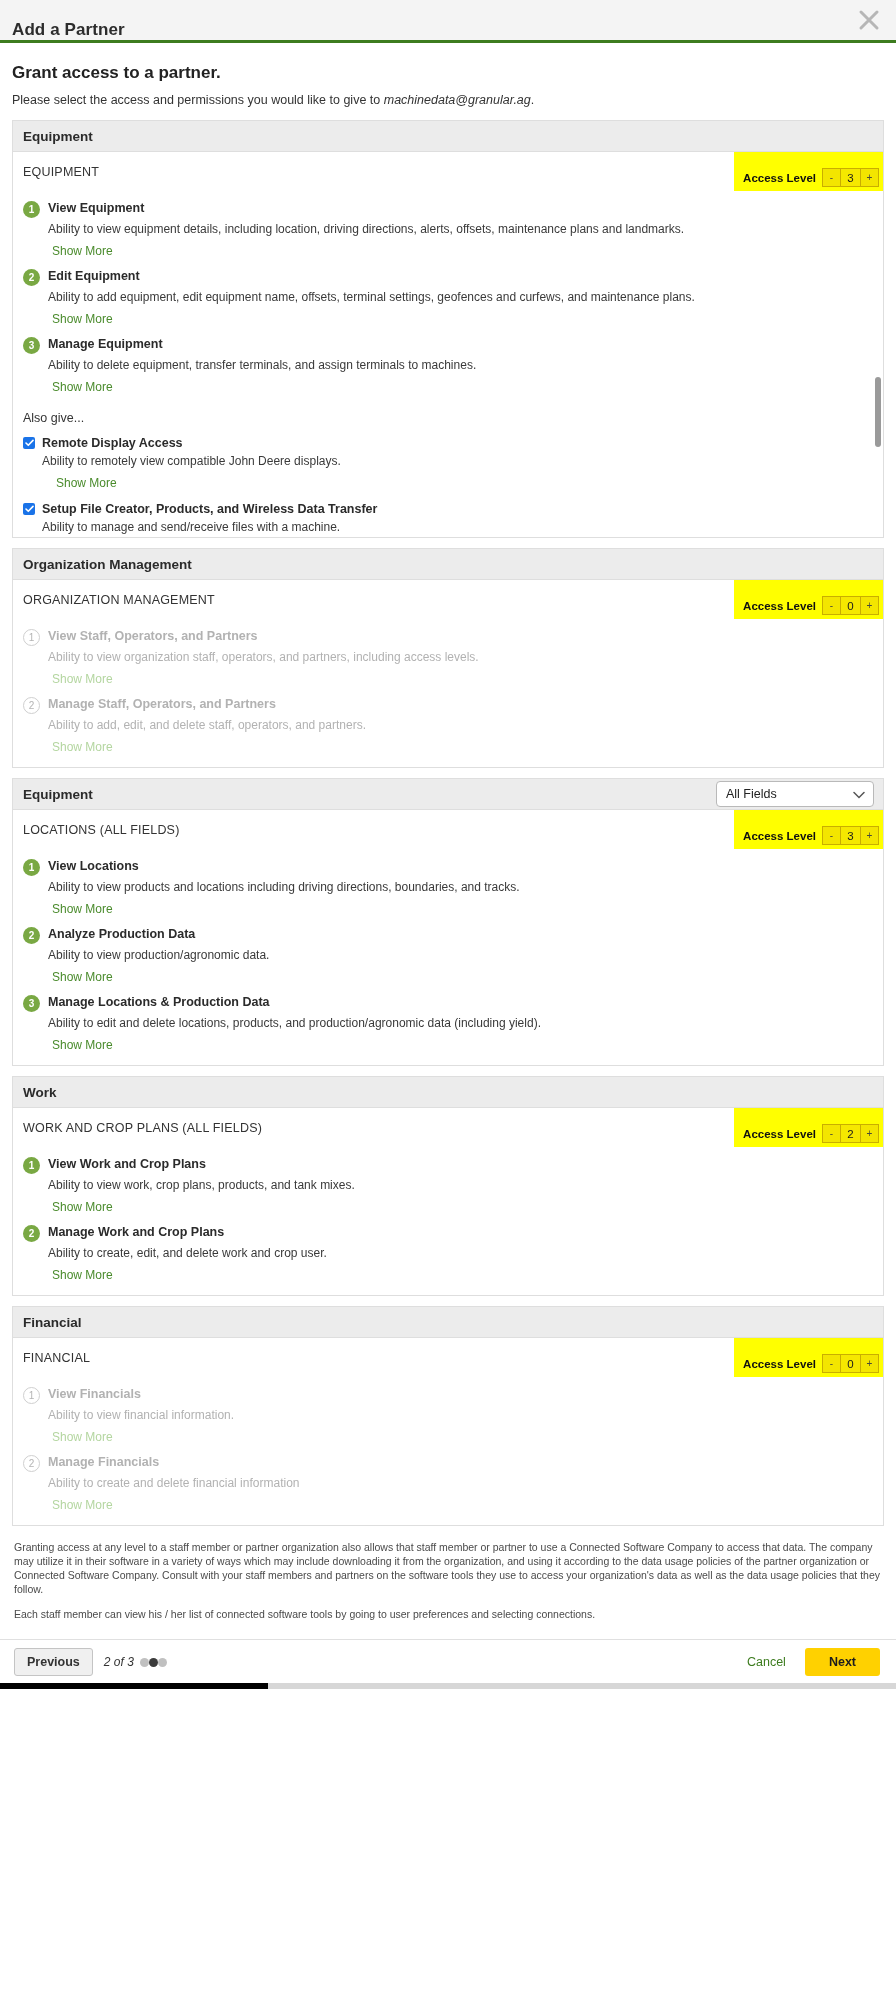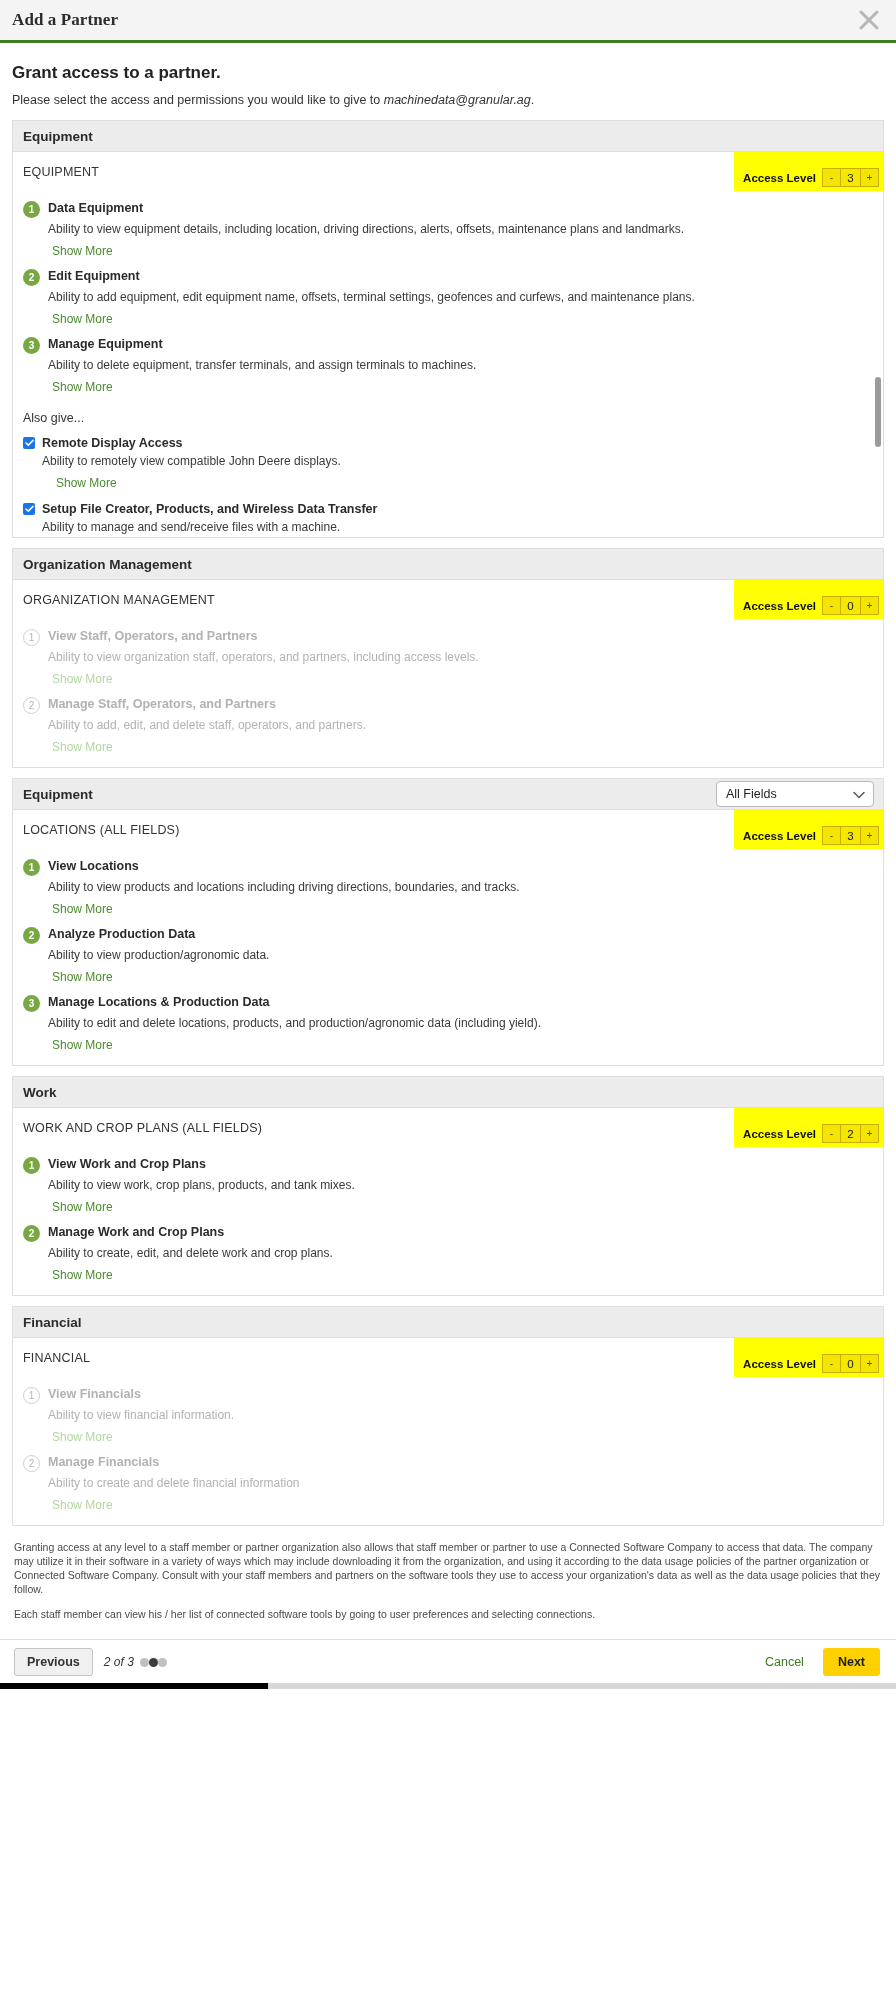"Add a Partner" .titlebar { align-items: center -> flex-end; font-family: Liberation Serif, serif -> none }
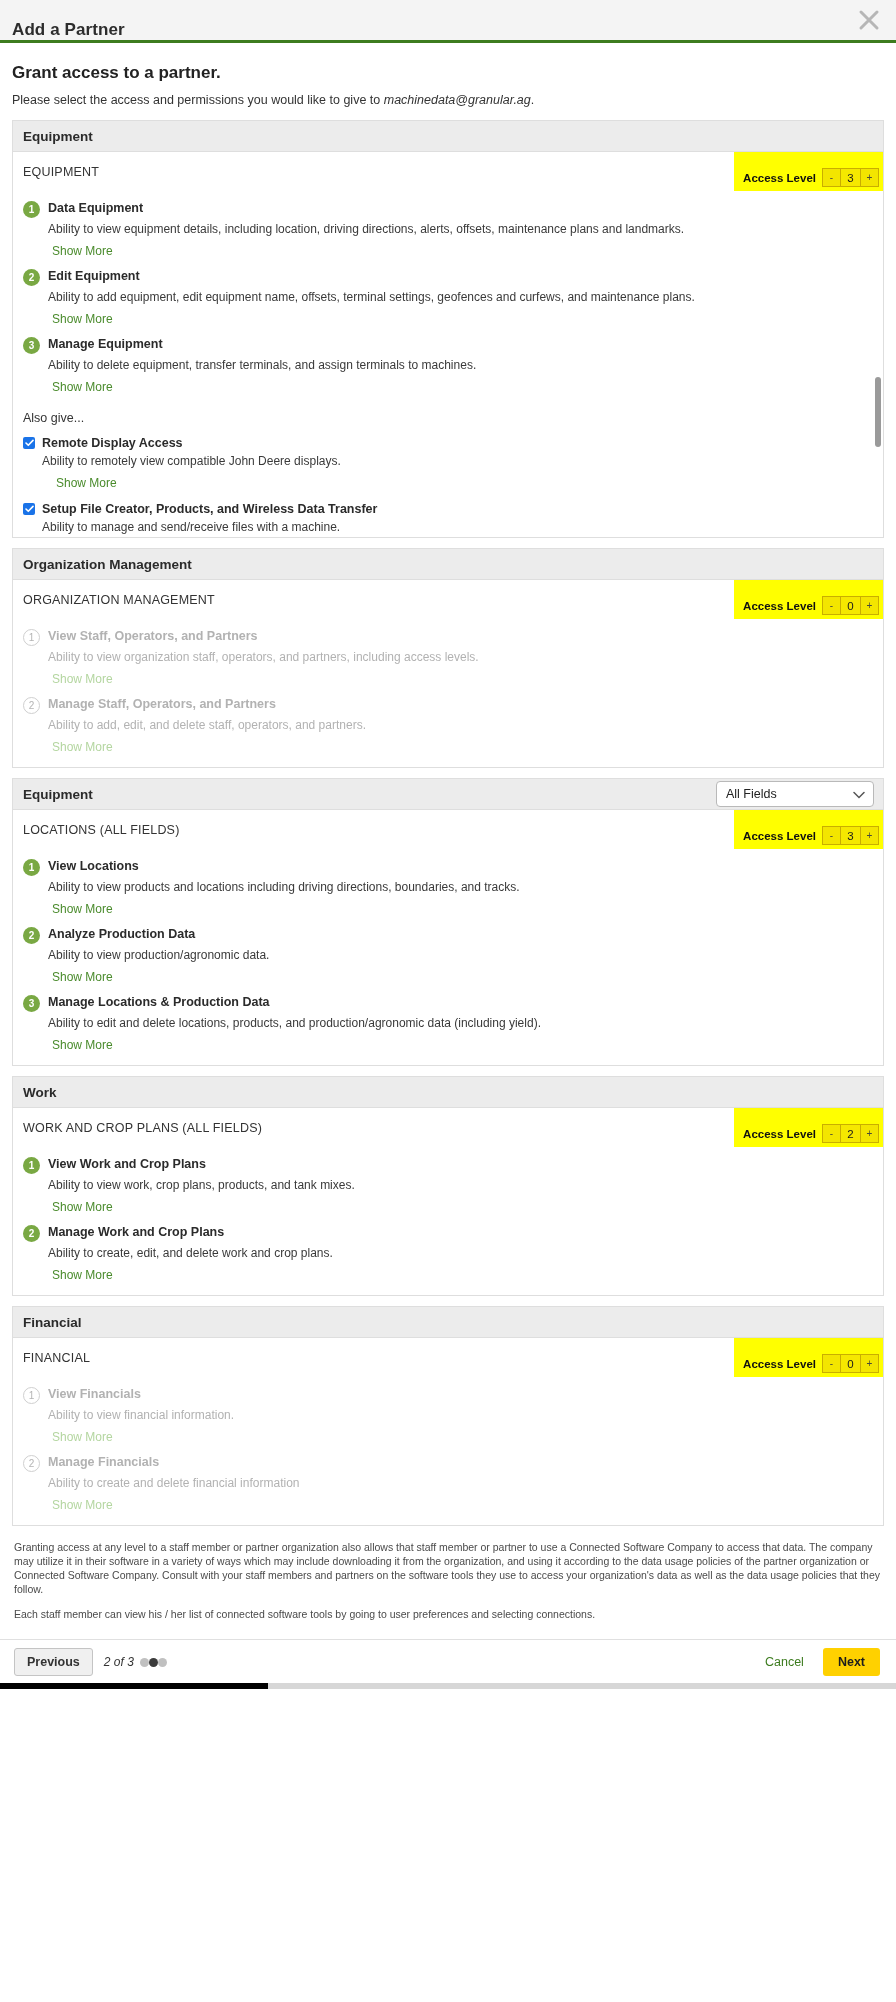"Data Equipment" div.perm-title { text: Data -> View }
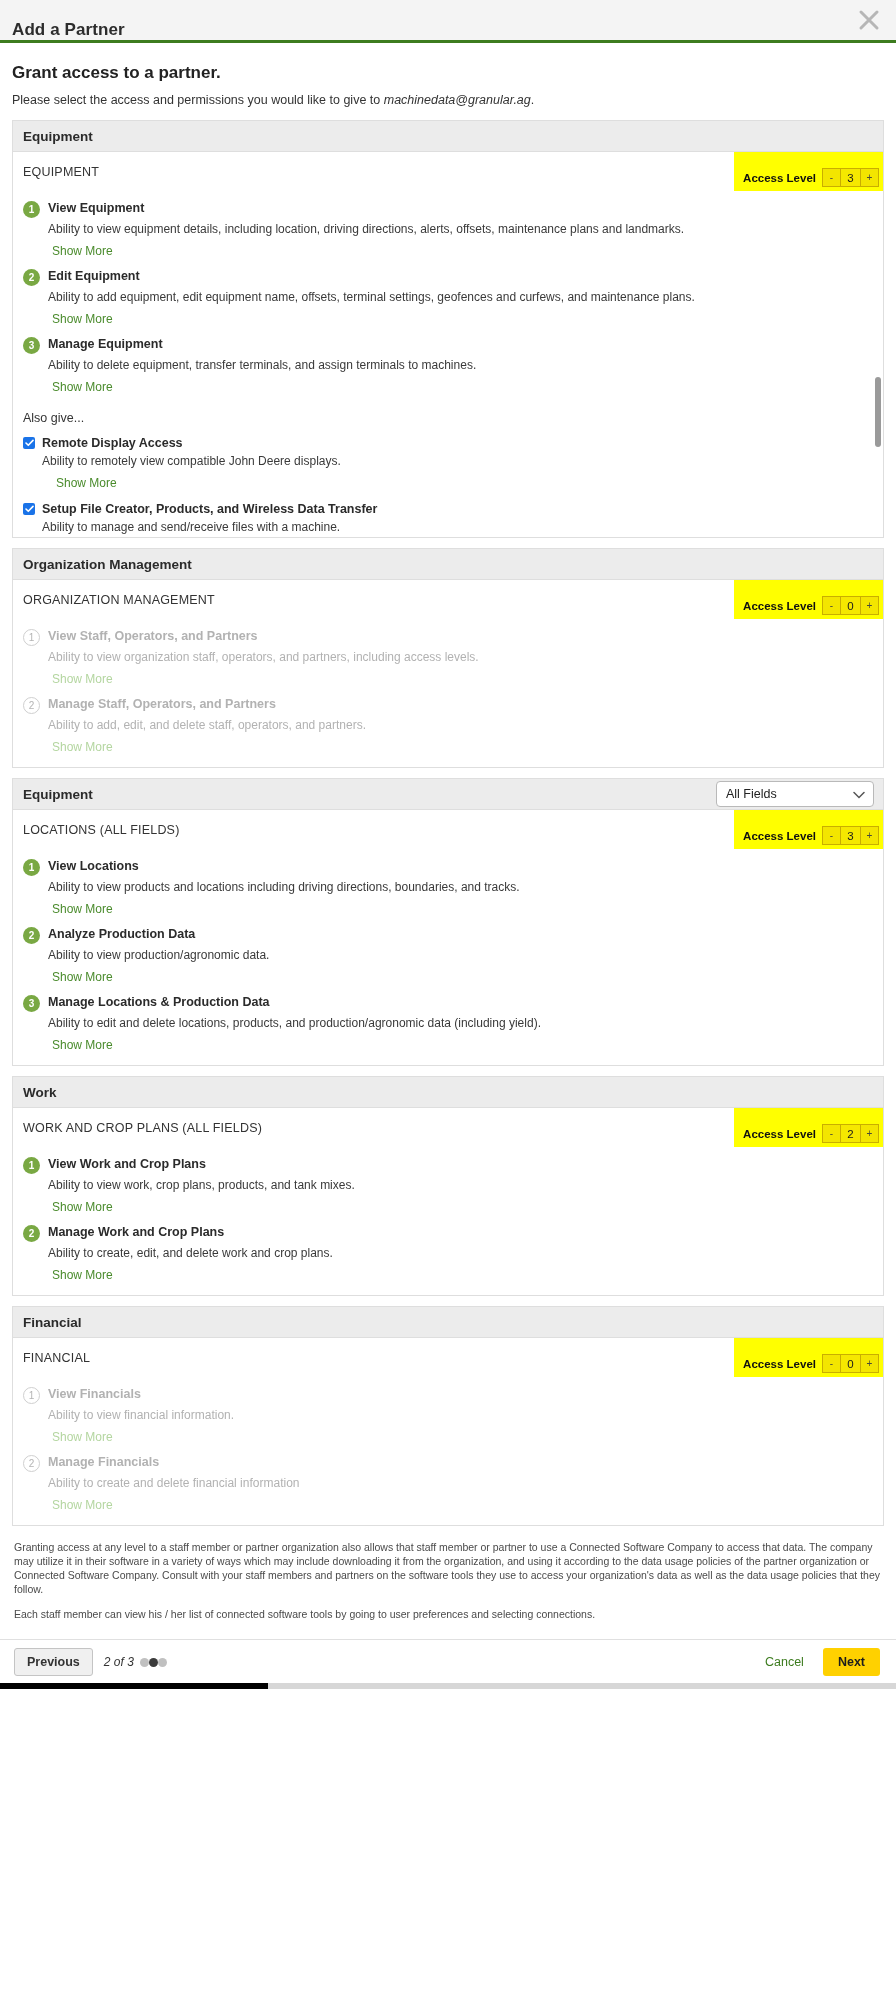"Ability to create, edit, and" div.perm-desc { text: plans -> user }
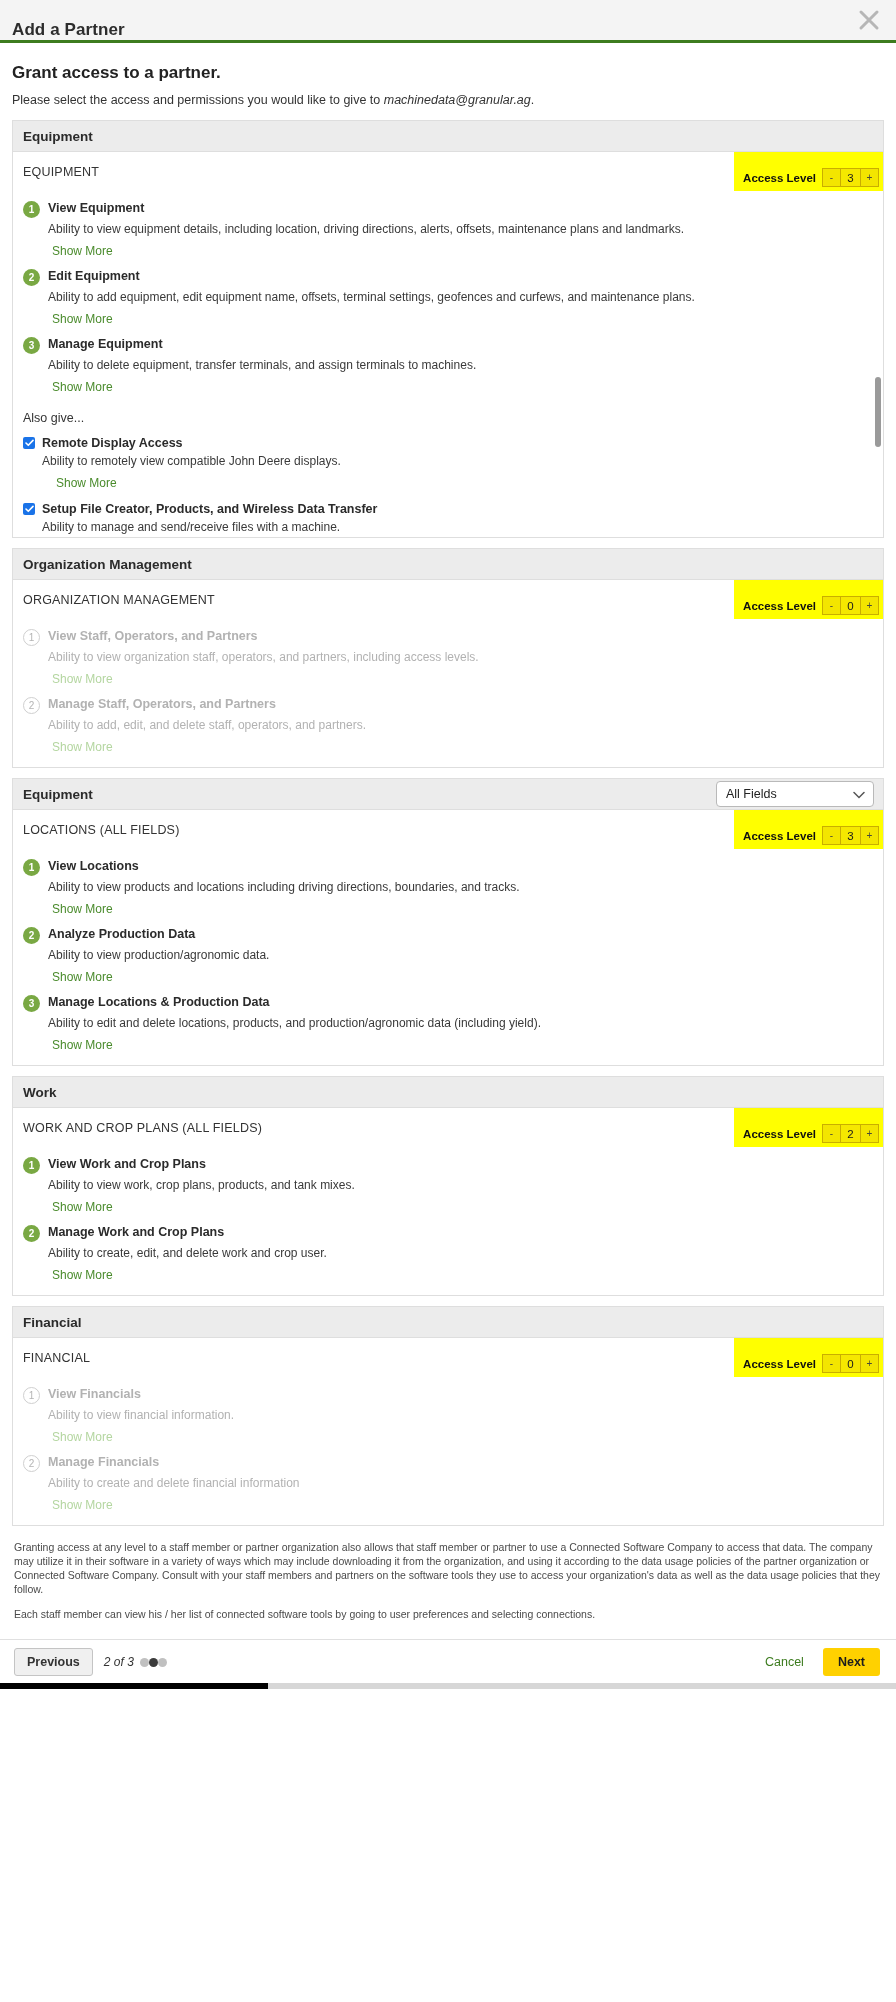"Next" .btn-next { padding: 7px 15px -> 7px 24px }
